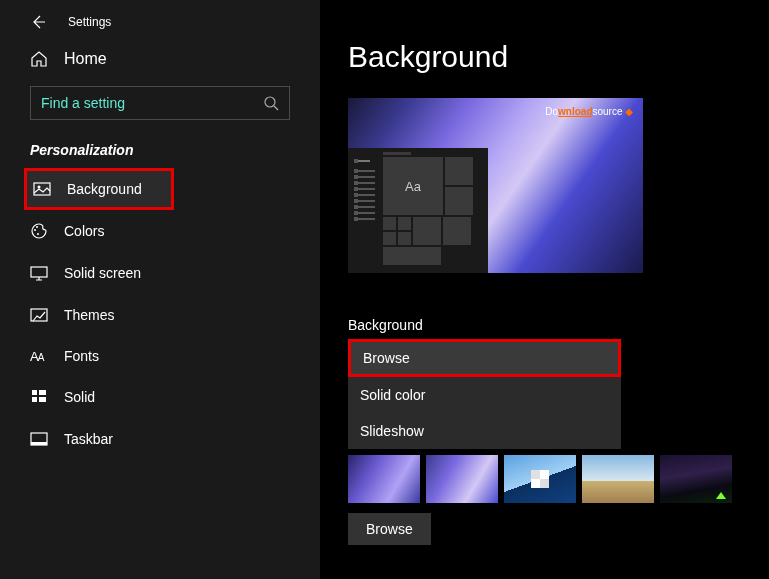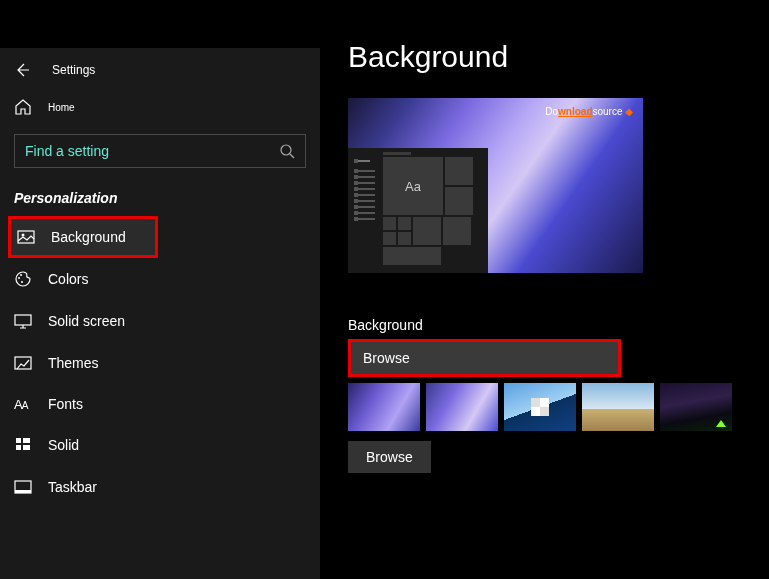"Settings" .sidebar { margin-top: 48px -> none; padding: 10px 0 -> 10px 16px }
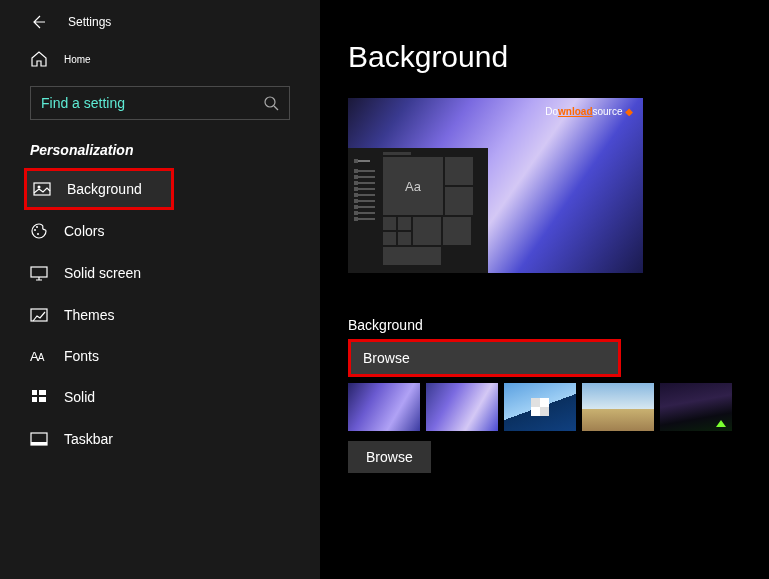"Home" .home-row { font-size: 10px -> 16px }
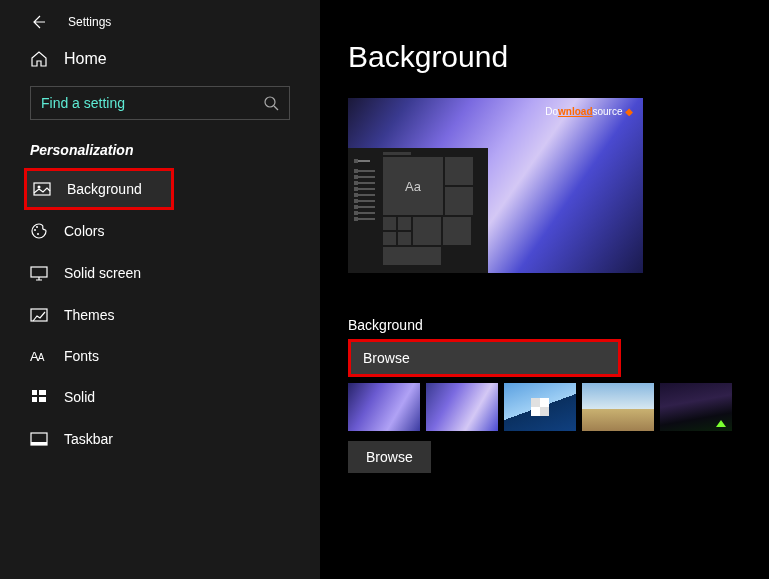"Solid color" div.dd-list { html: none -> <div> <div>Solid color</div> <div>Slideshow</div> </div> }
